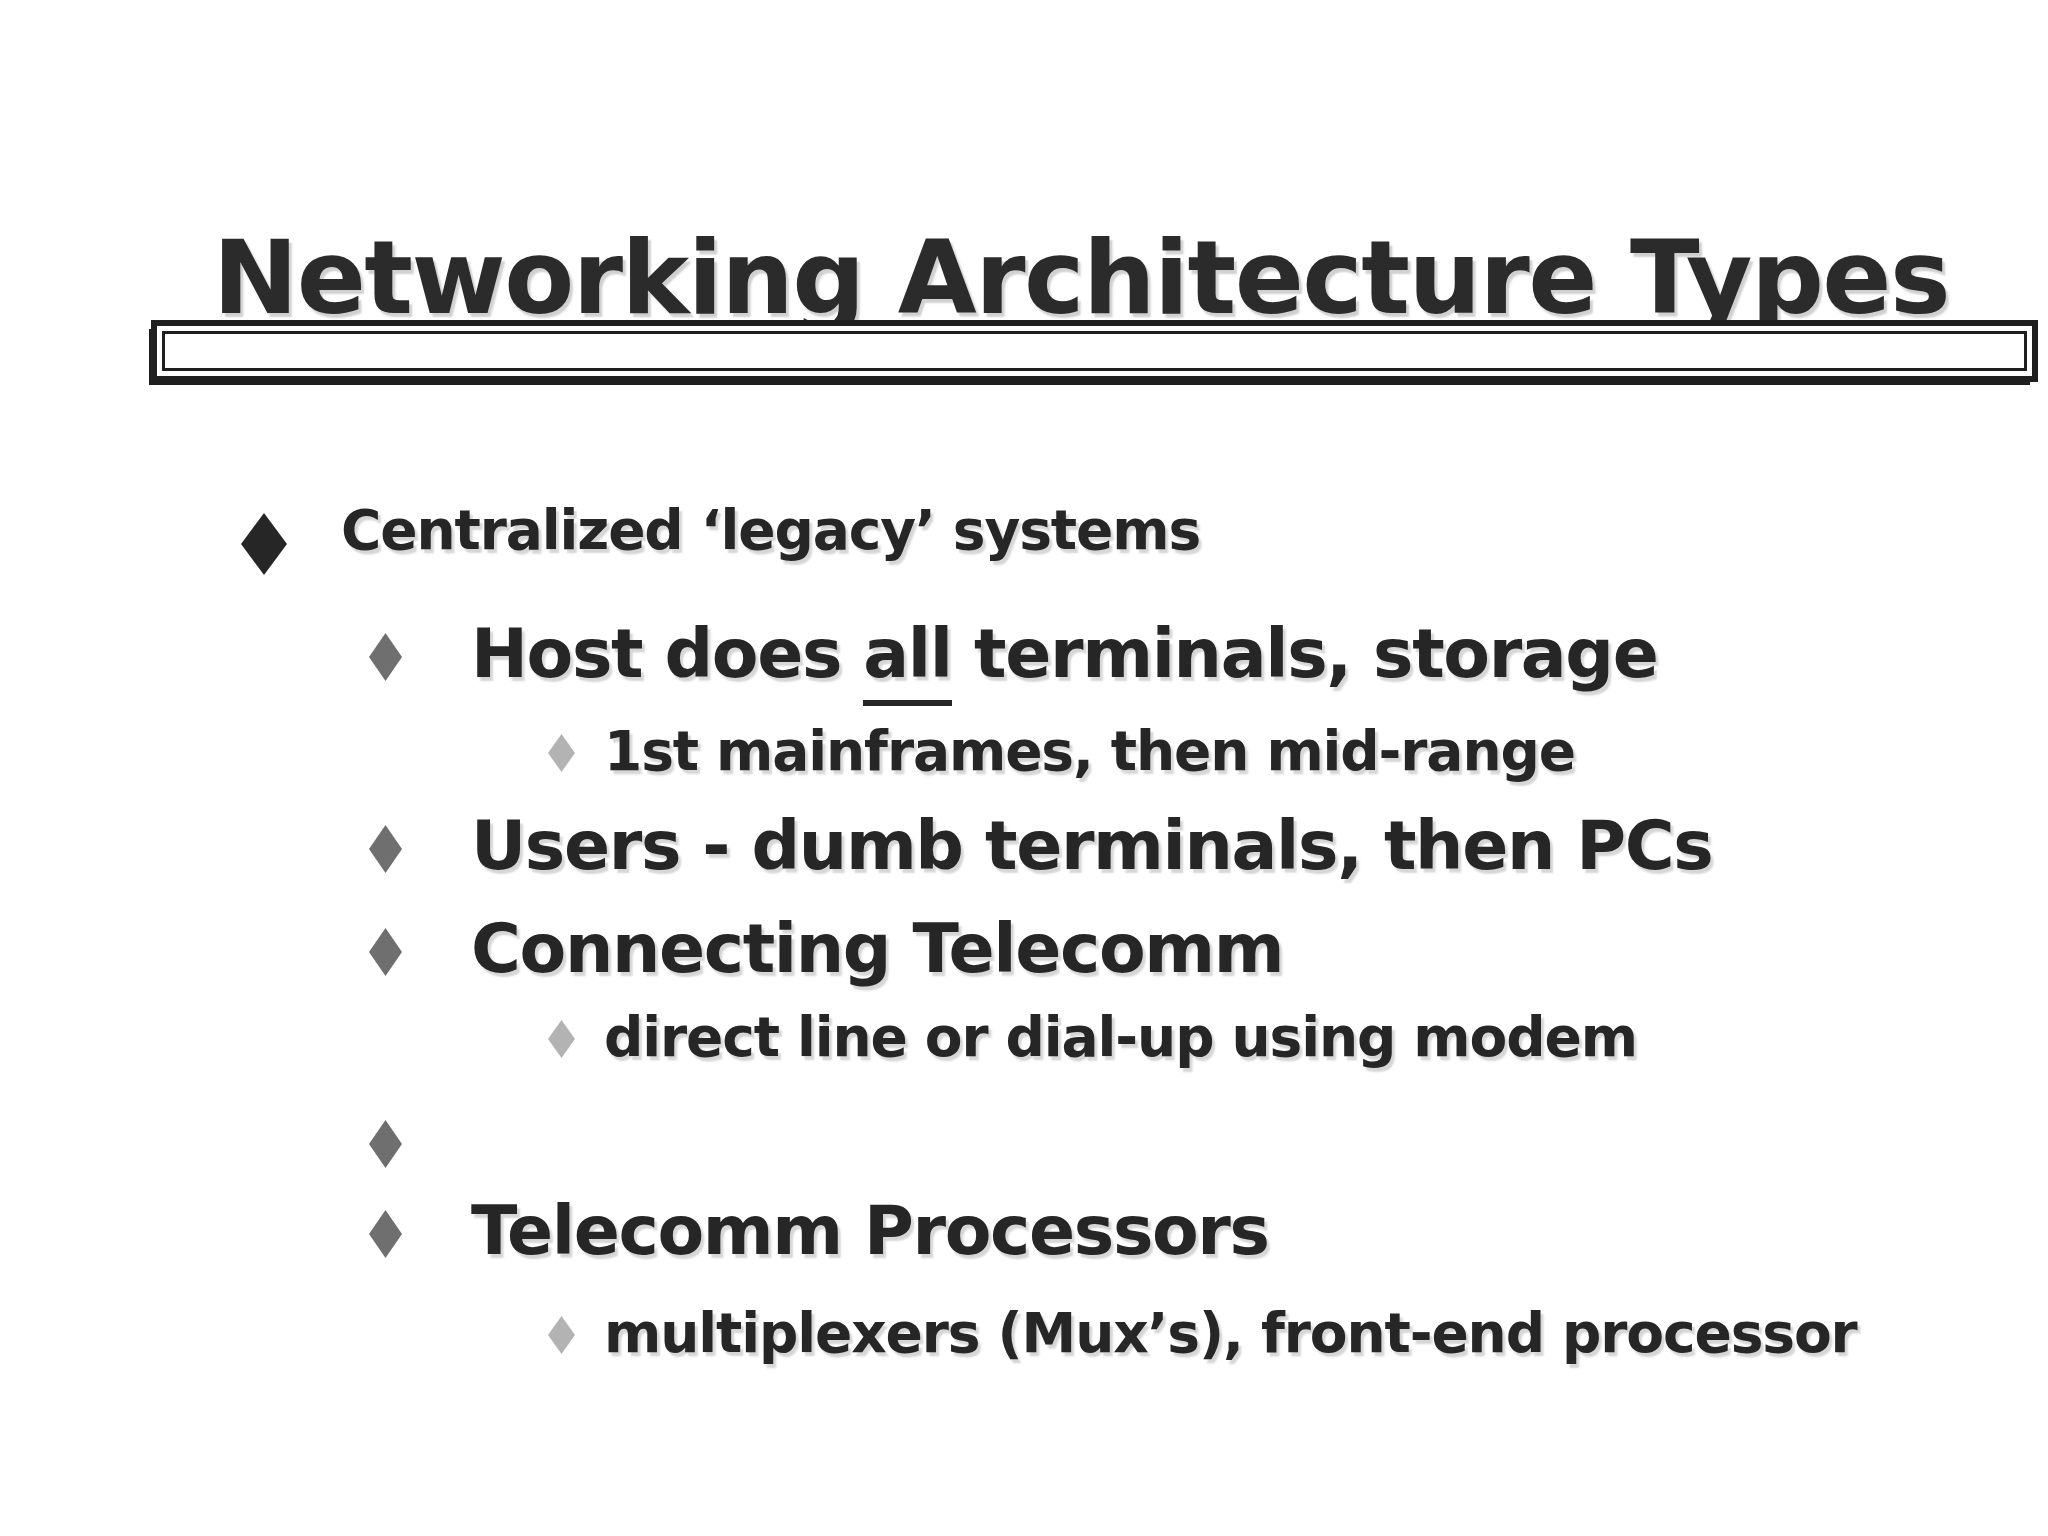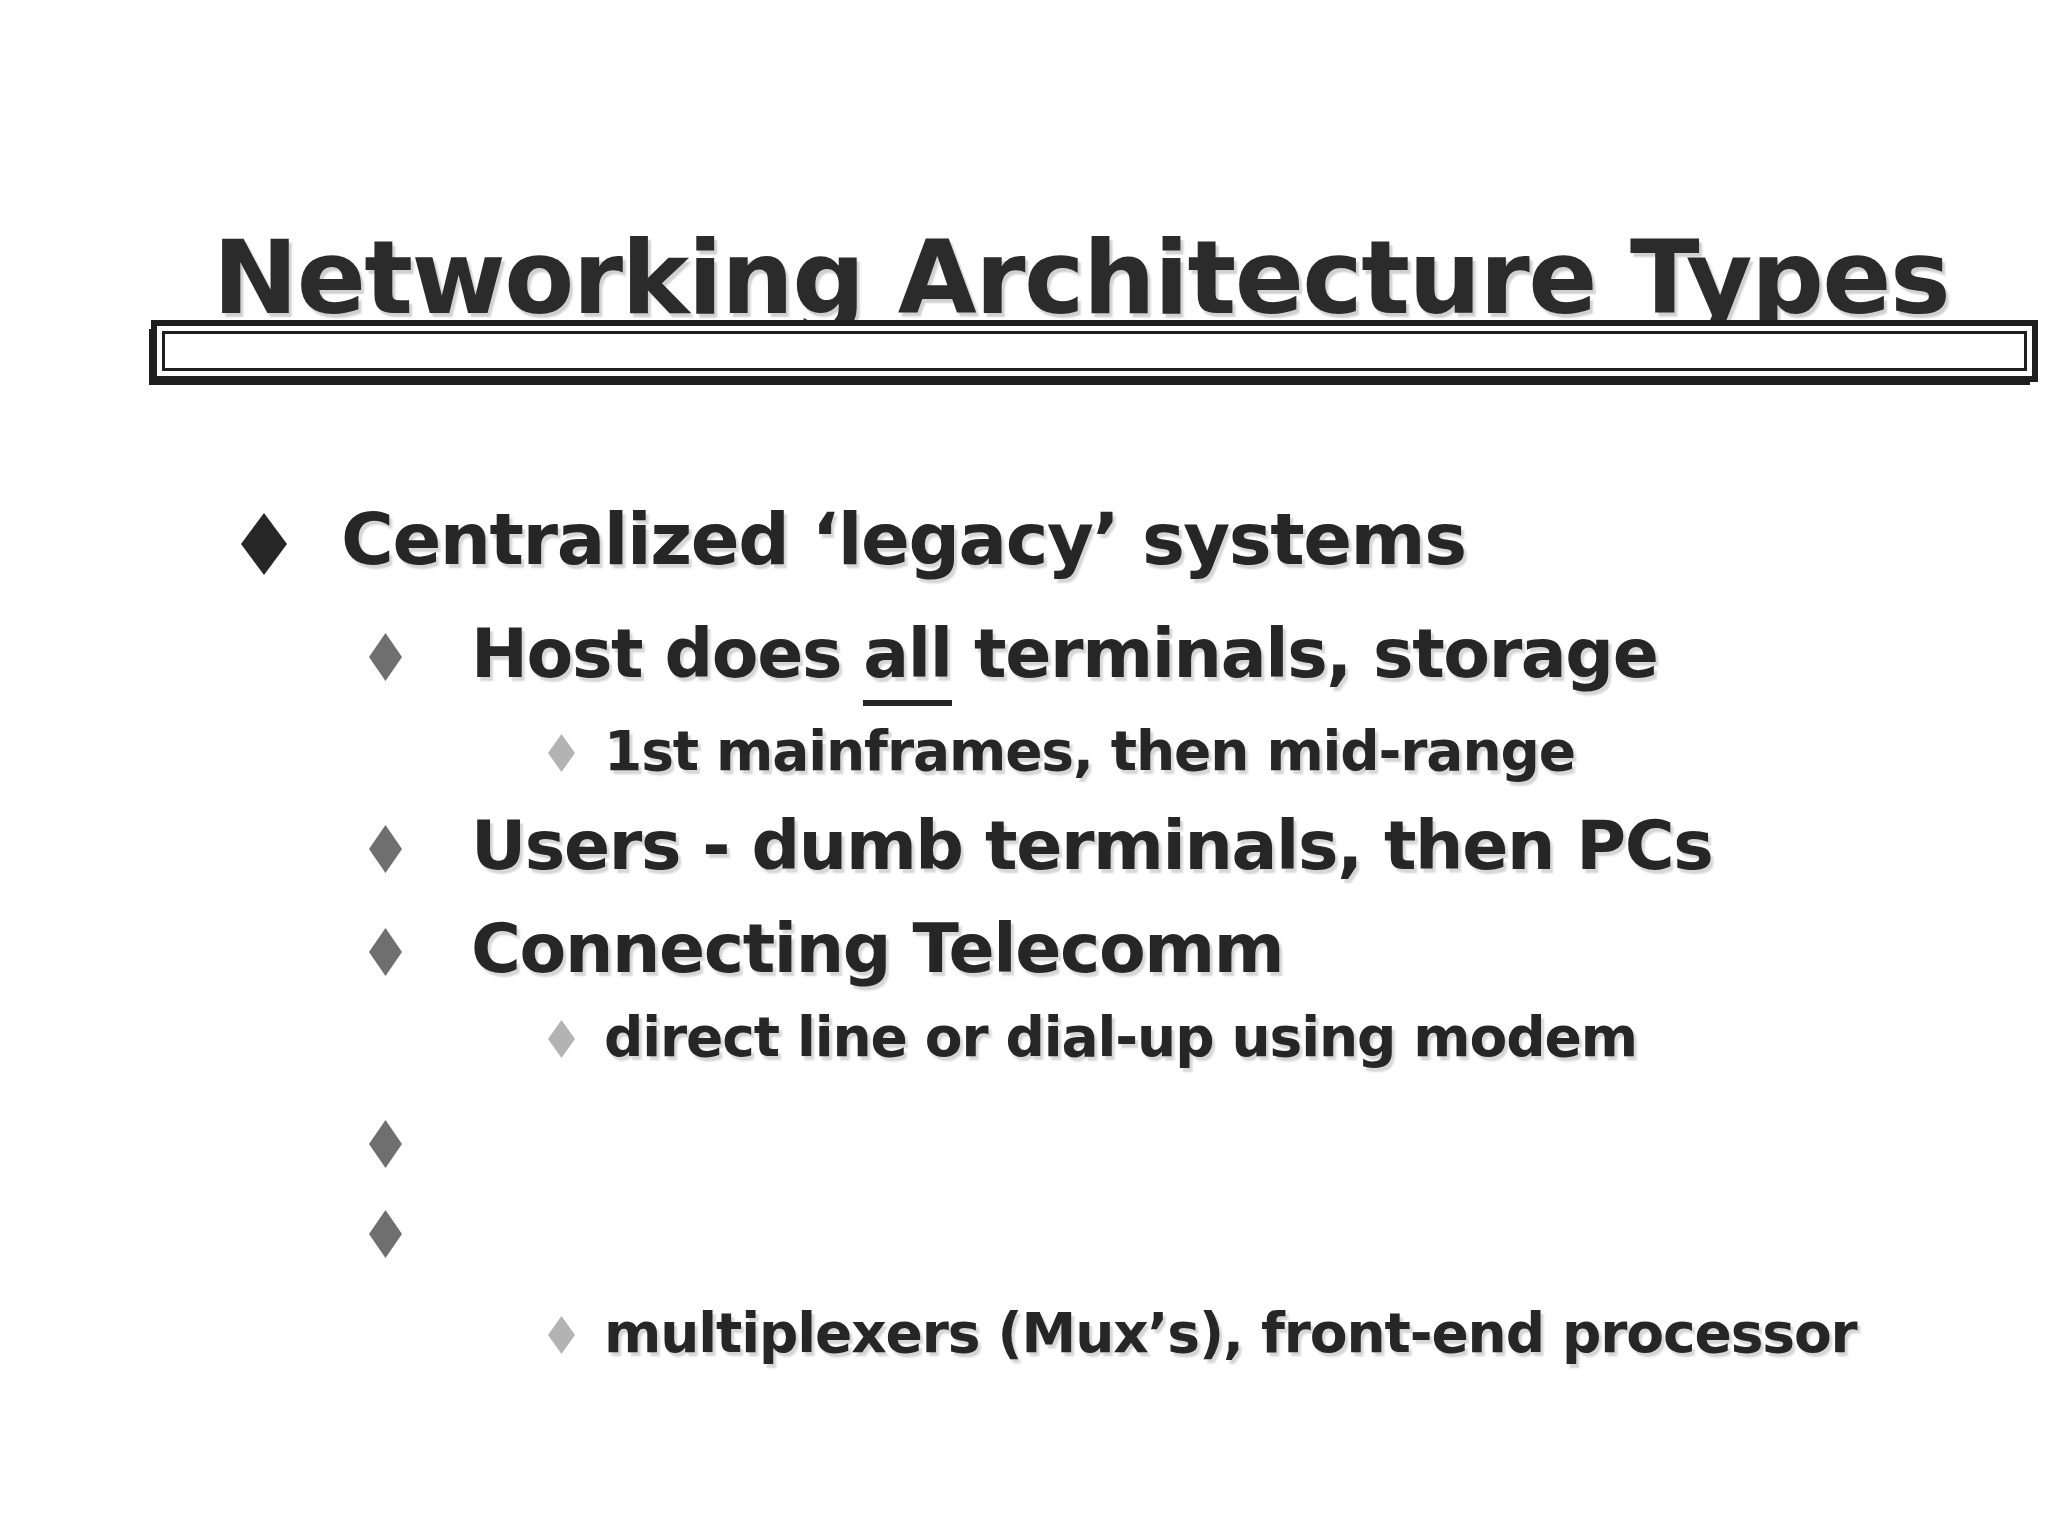"Centralized ‘legacy’ systems" .l1 { font-size: 72px -> 55px }
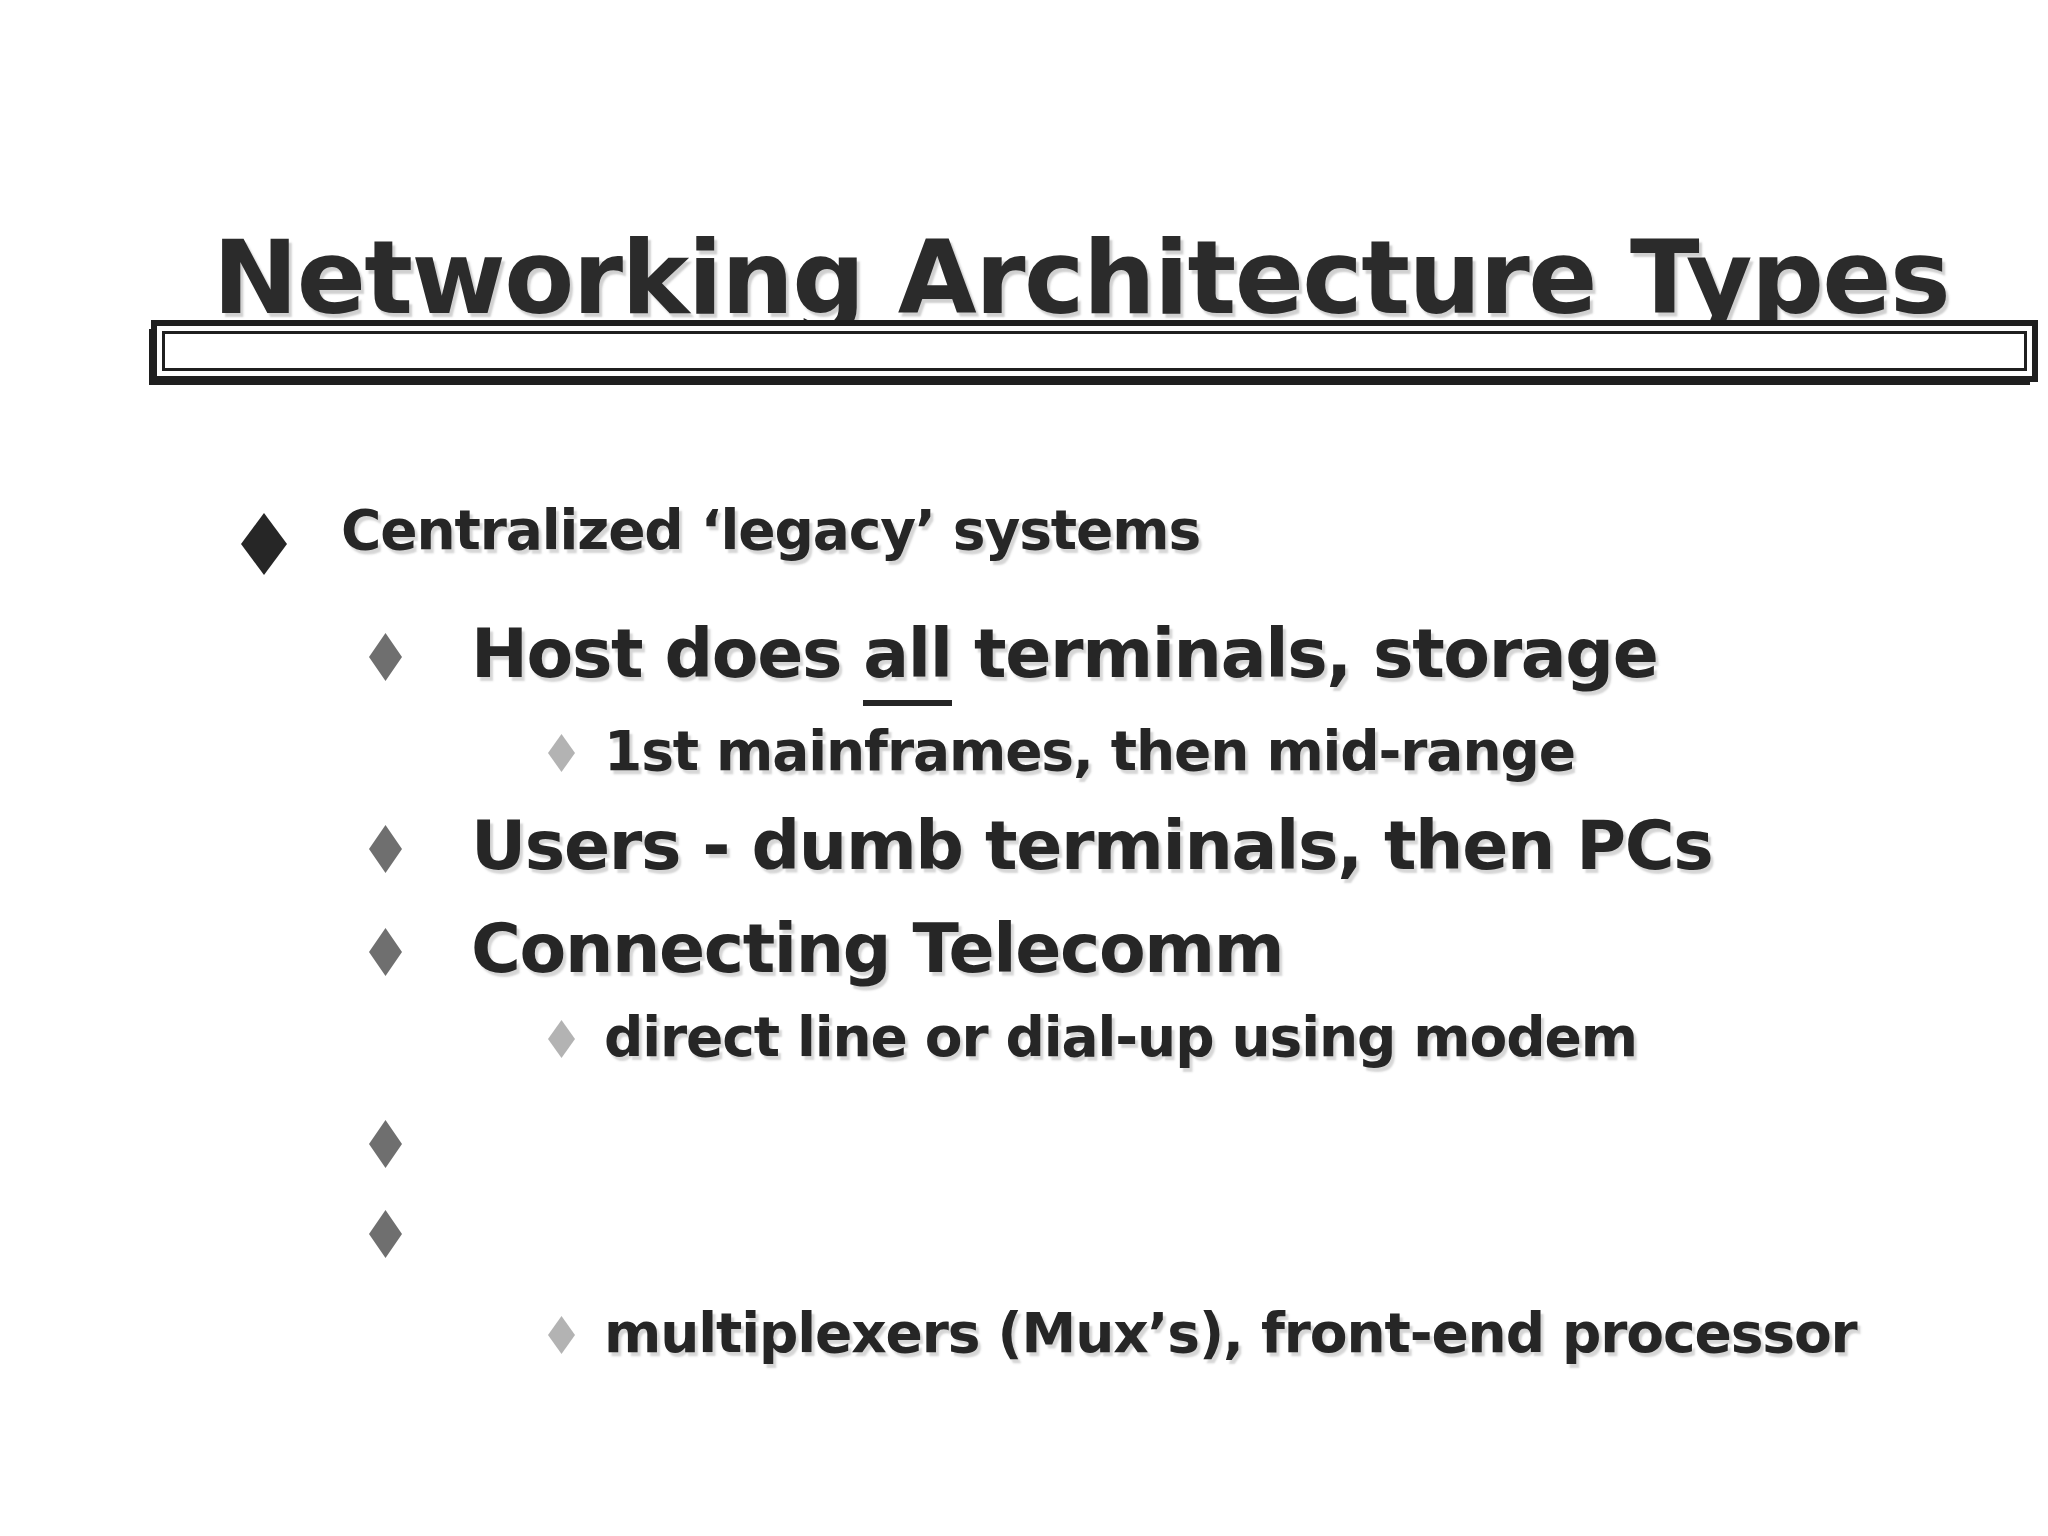"Telecomm Processors" span.text { html: none -> <span>Telecomm Processors</span> }
